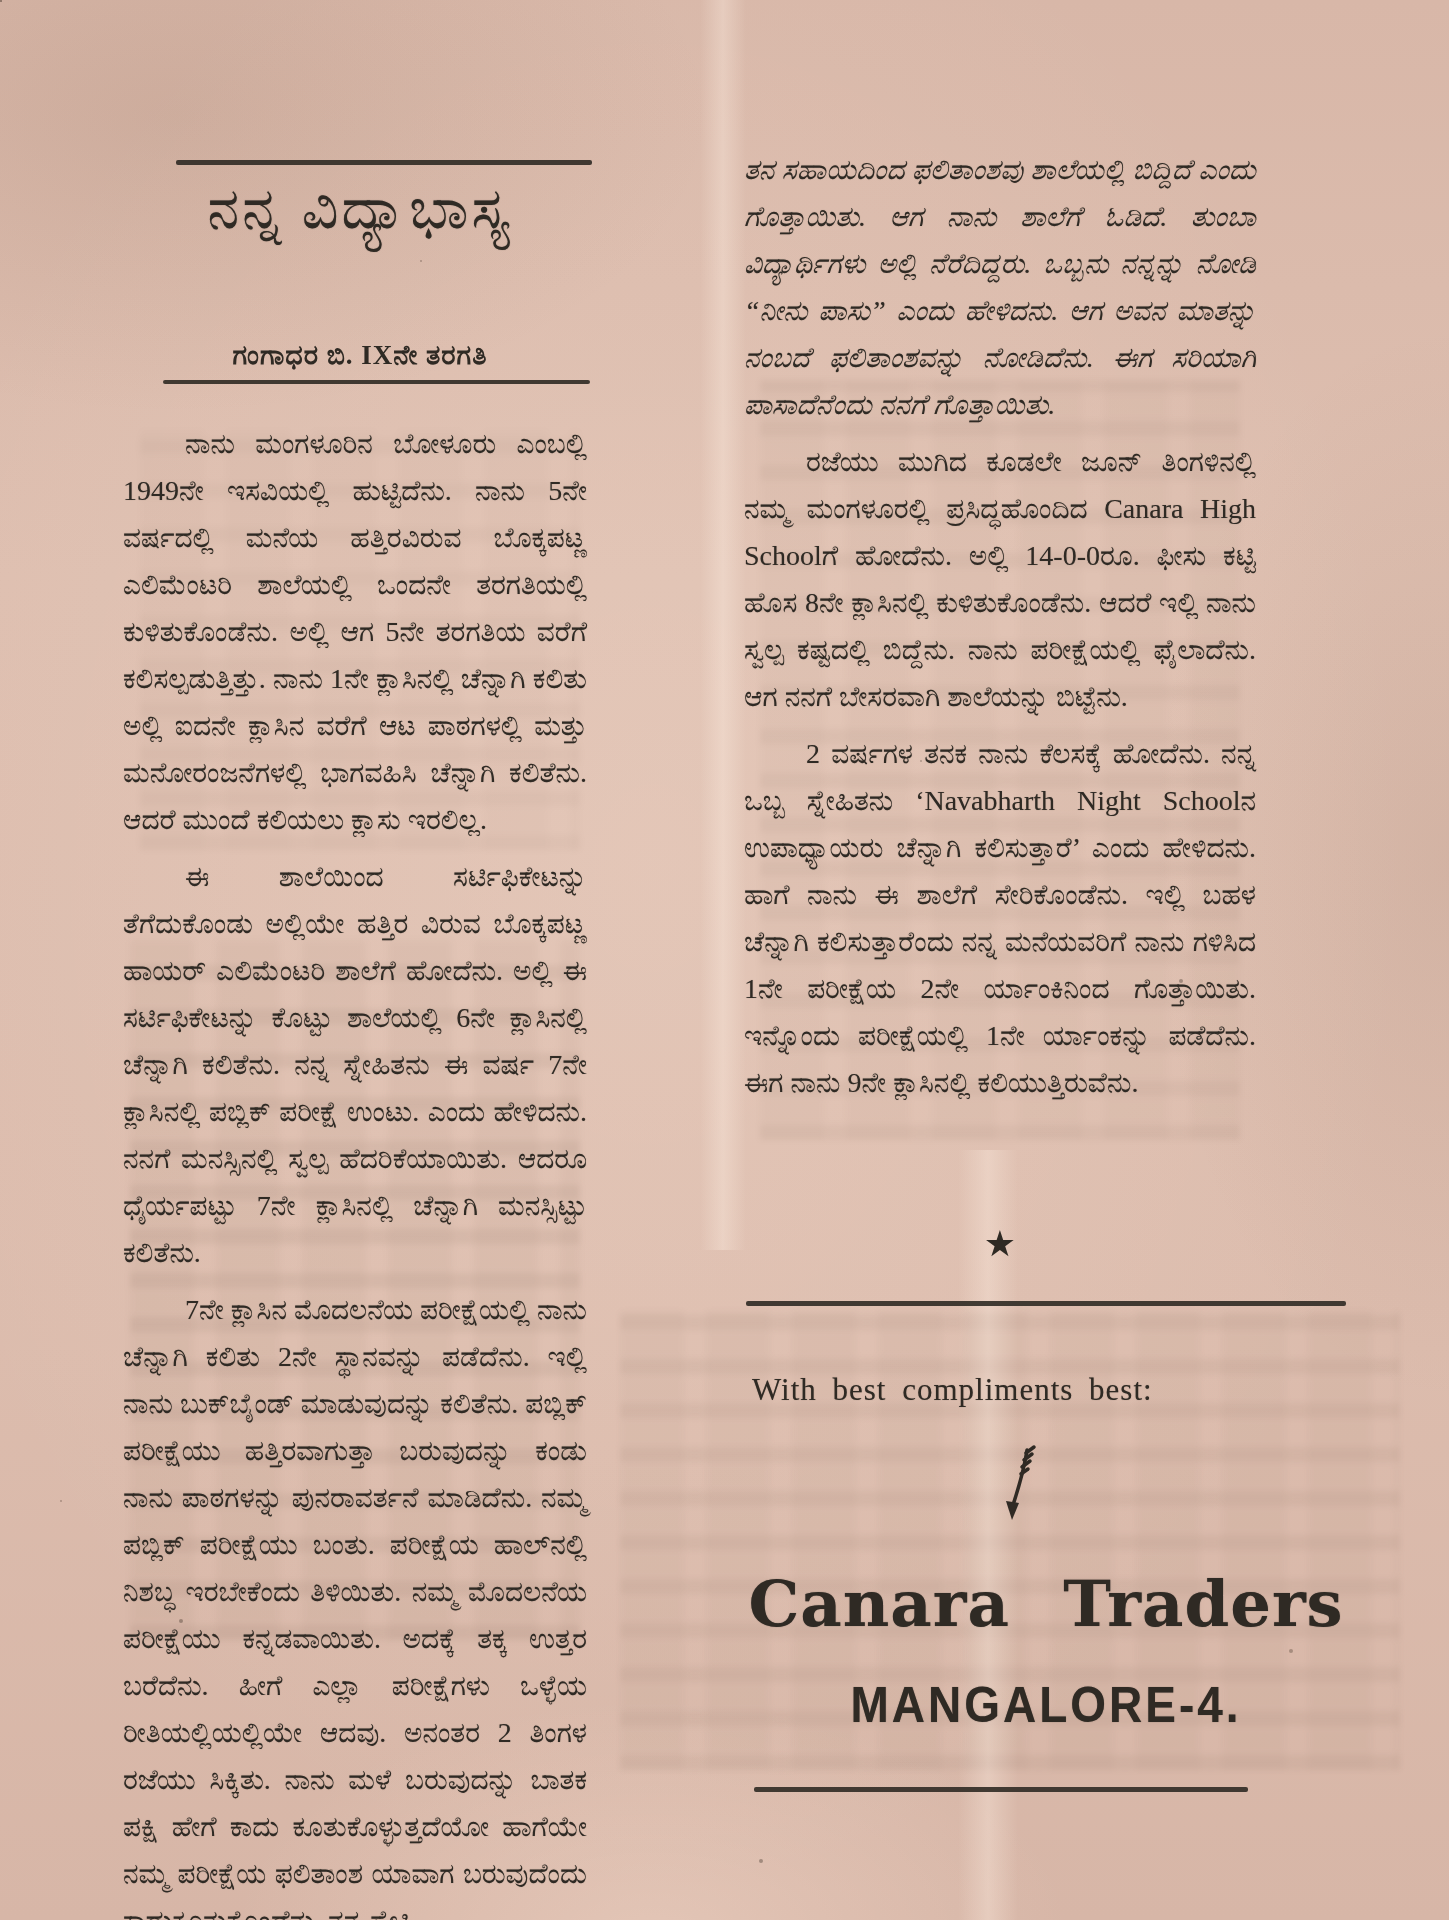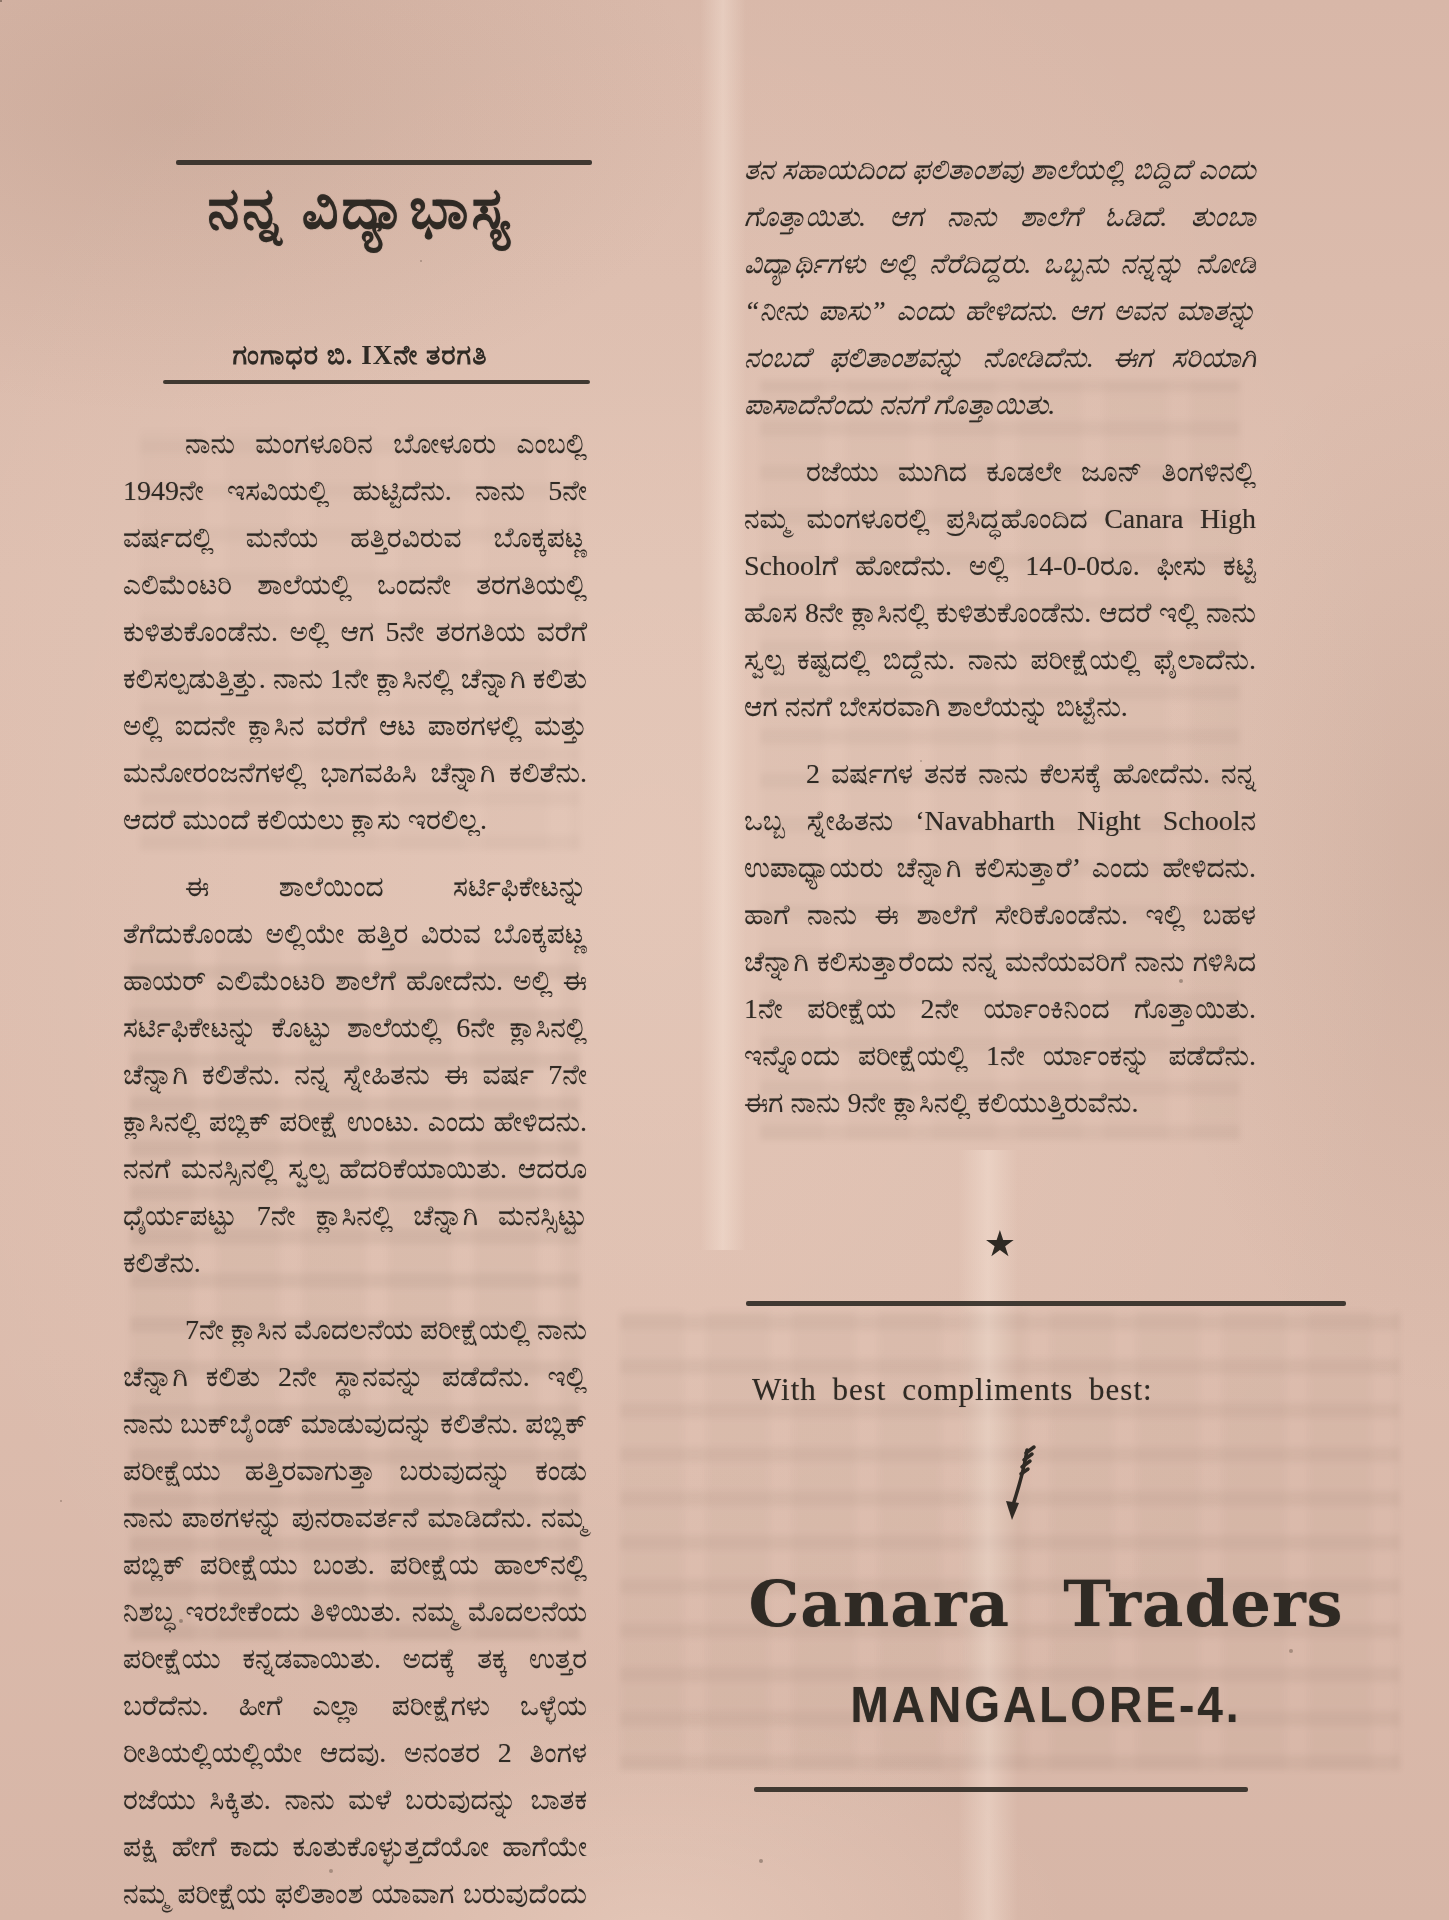"ನನ್ನ ವಿದ್ಯಾಭಾಸ್ಯ" .masthead-title { font-weight: 700 -> 400 }
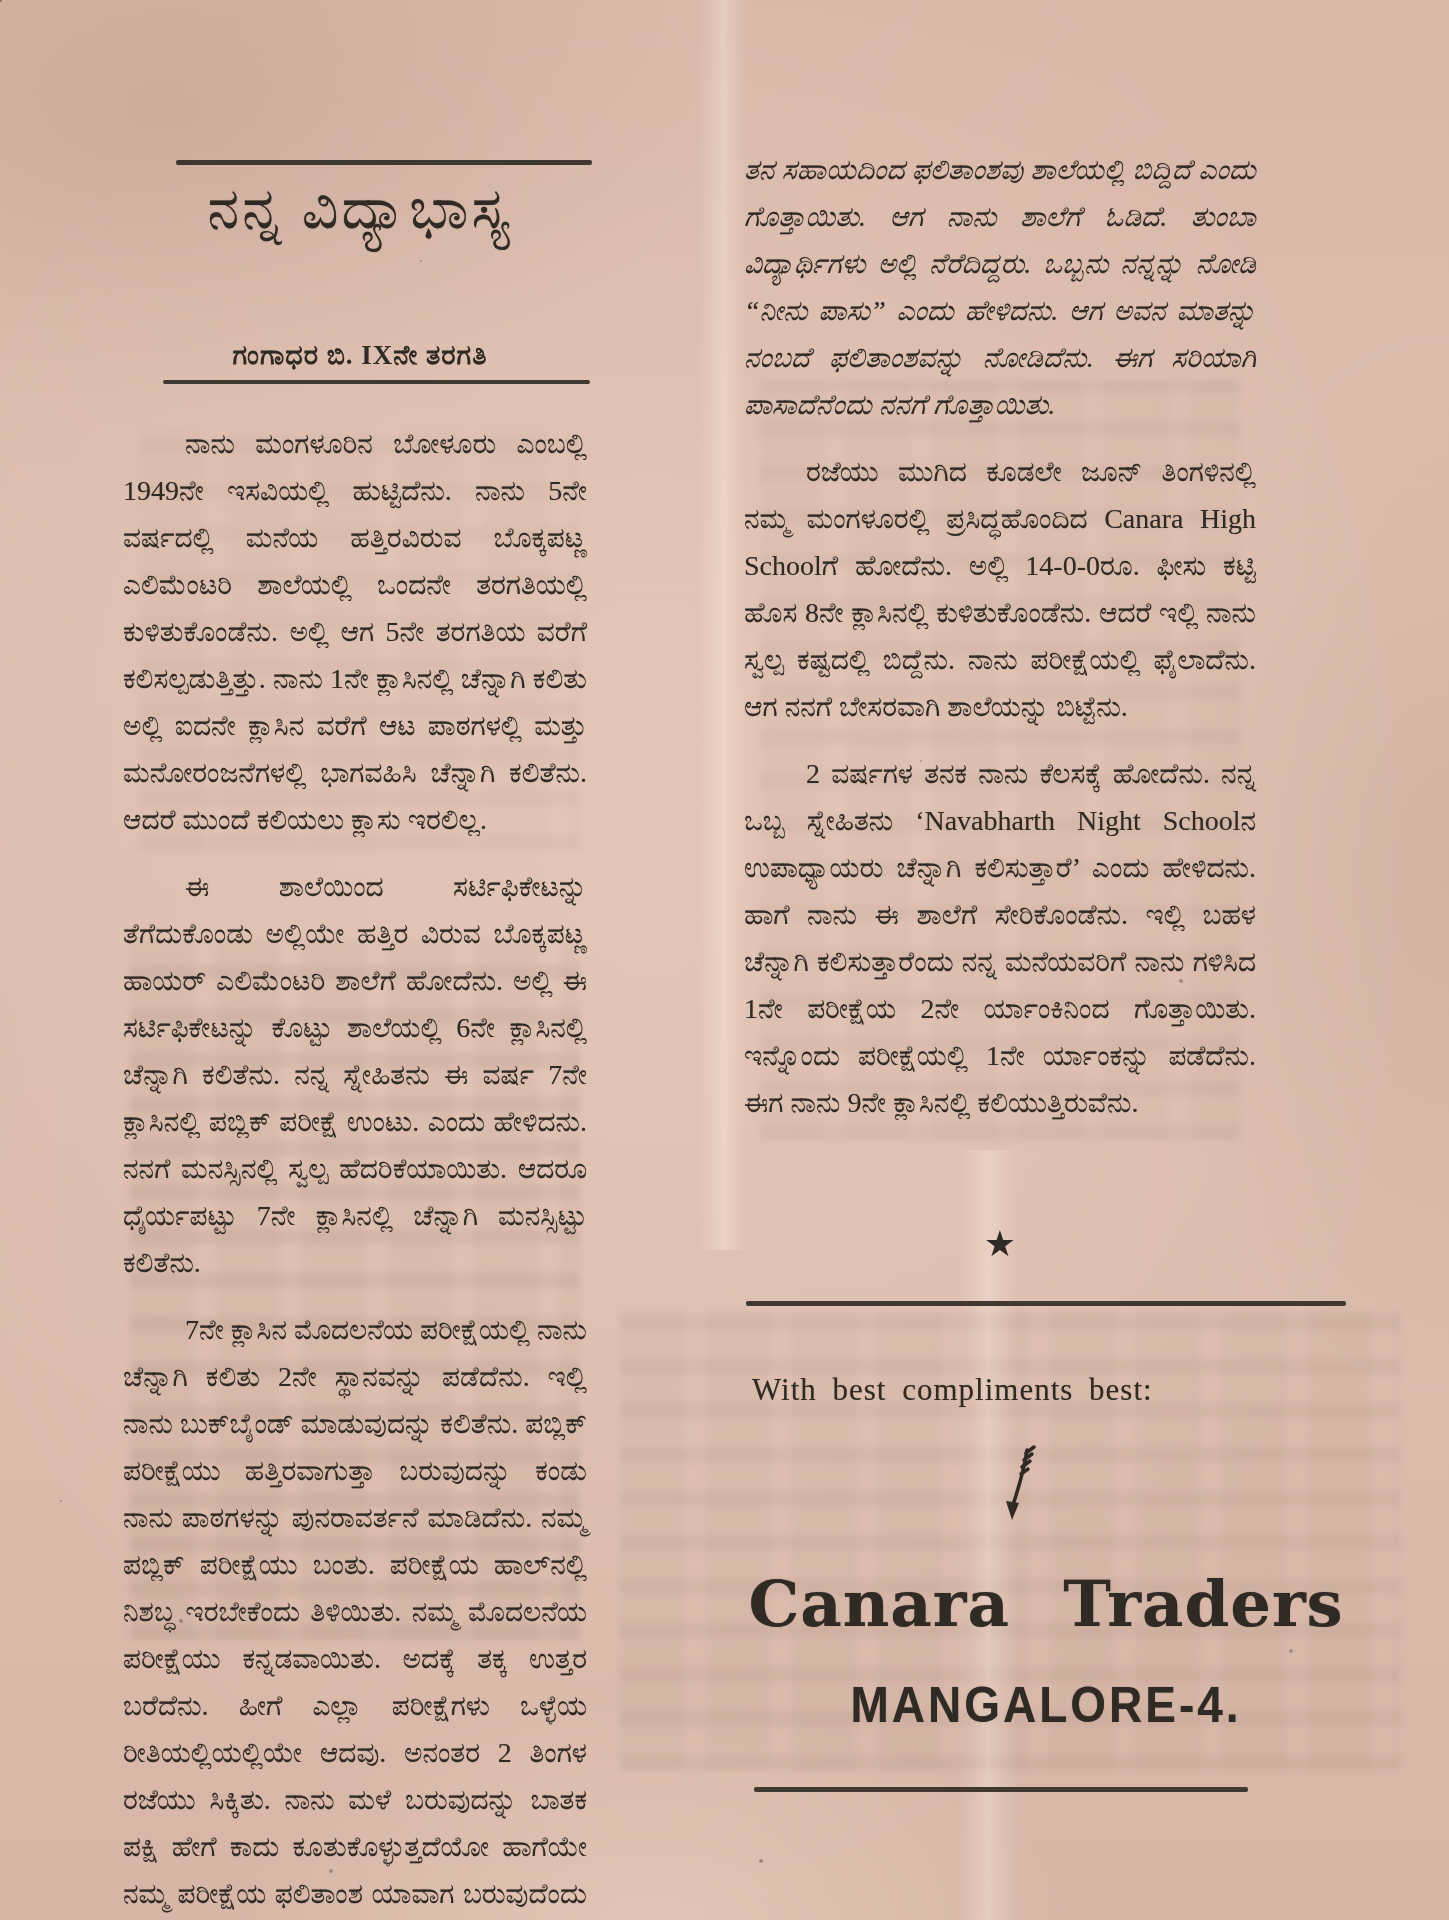"ರಜೆಯು ಮುಗಿದ ಕೂಡಲೇ ಜೂನ್ ತಿಂಗಳಿನಲ್ಲಿ" .col p + p { margin-top: 20px -> 10px }
